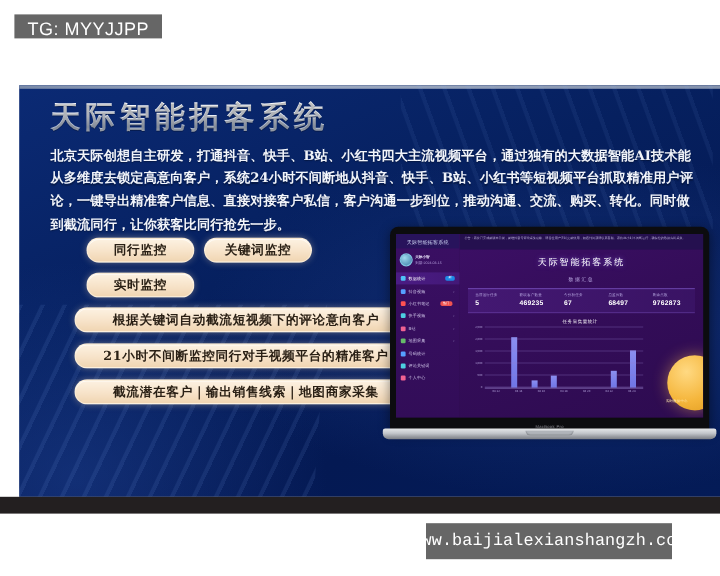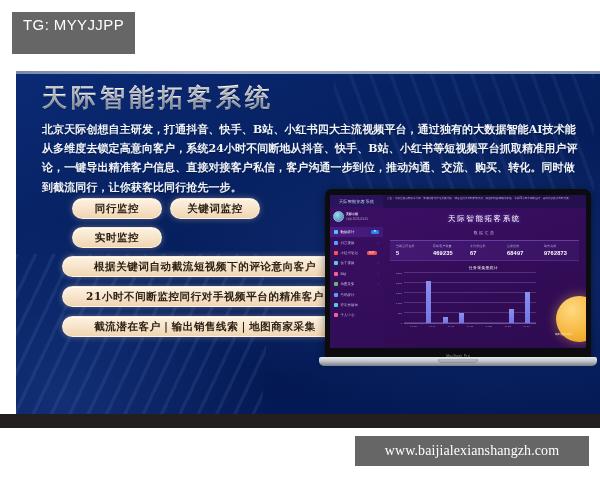"TG: MYYJJPP" .tg-badge { padding: 5px 11px 22px 11px -> 5px 11px 0 11px }
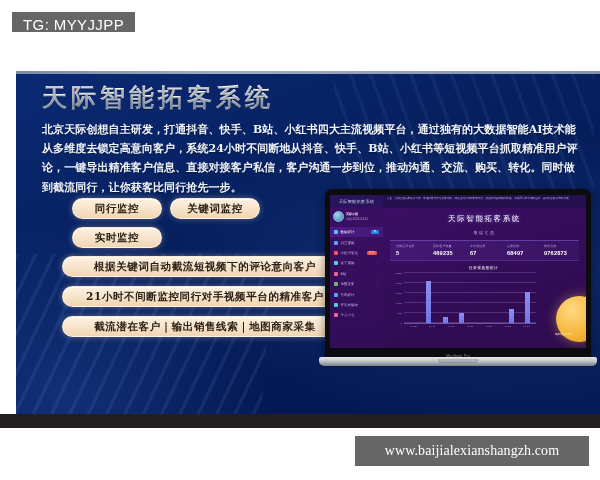"www.baijialexianshangzh.com" .url-badge { font-family: Liberation Serif, serif -> Liberation Mono, monospace; width: 234px -> 205px }
